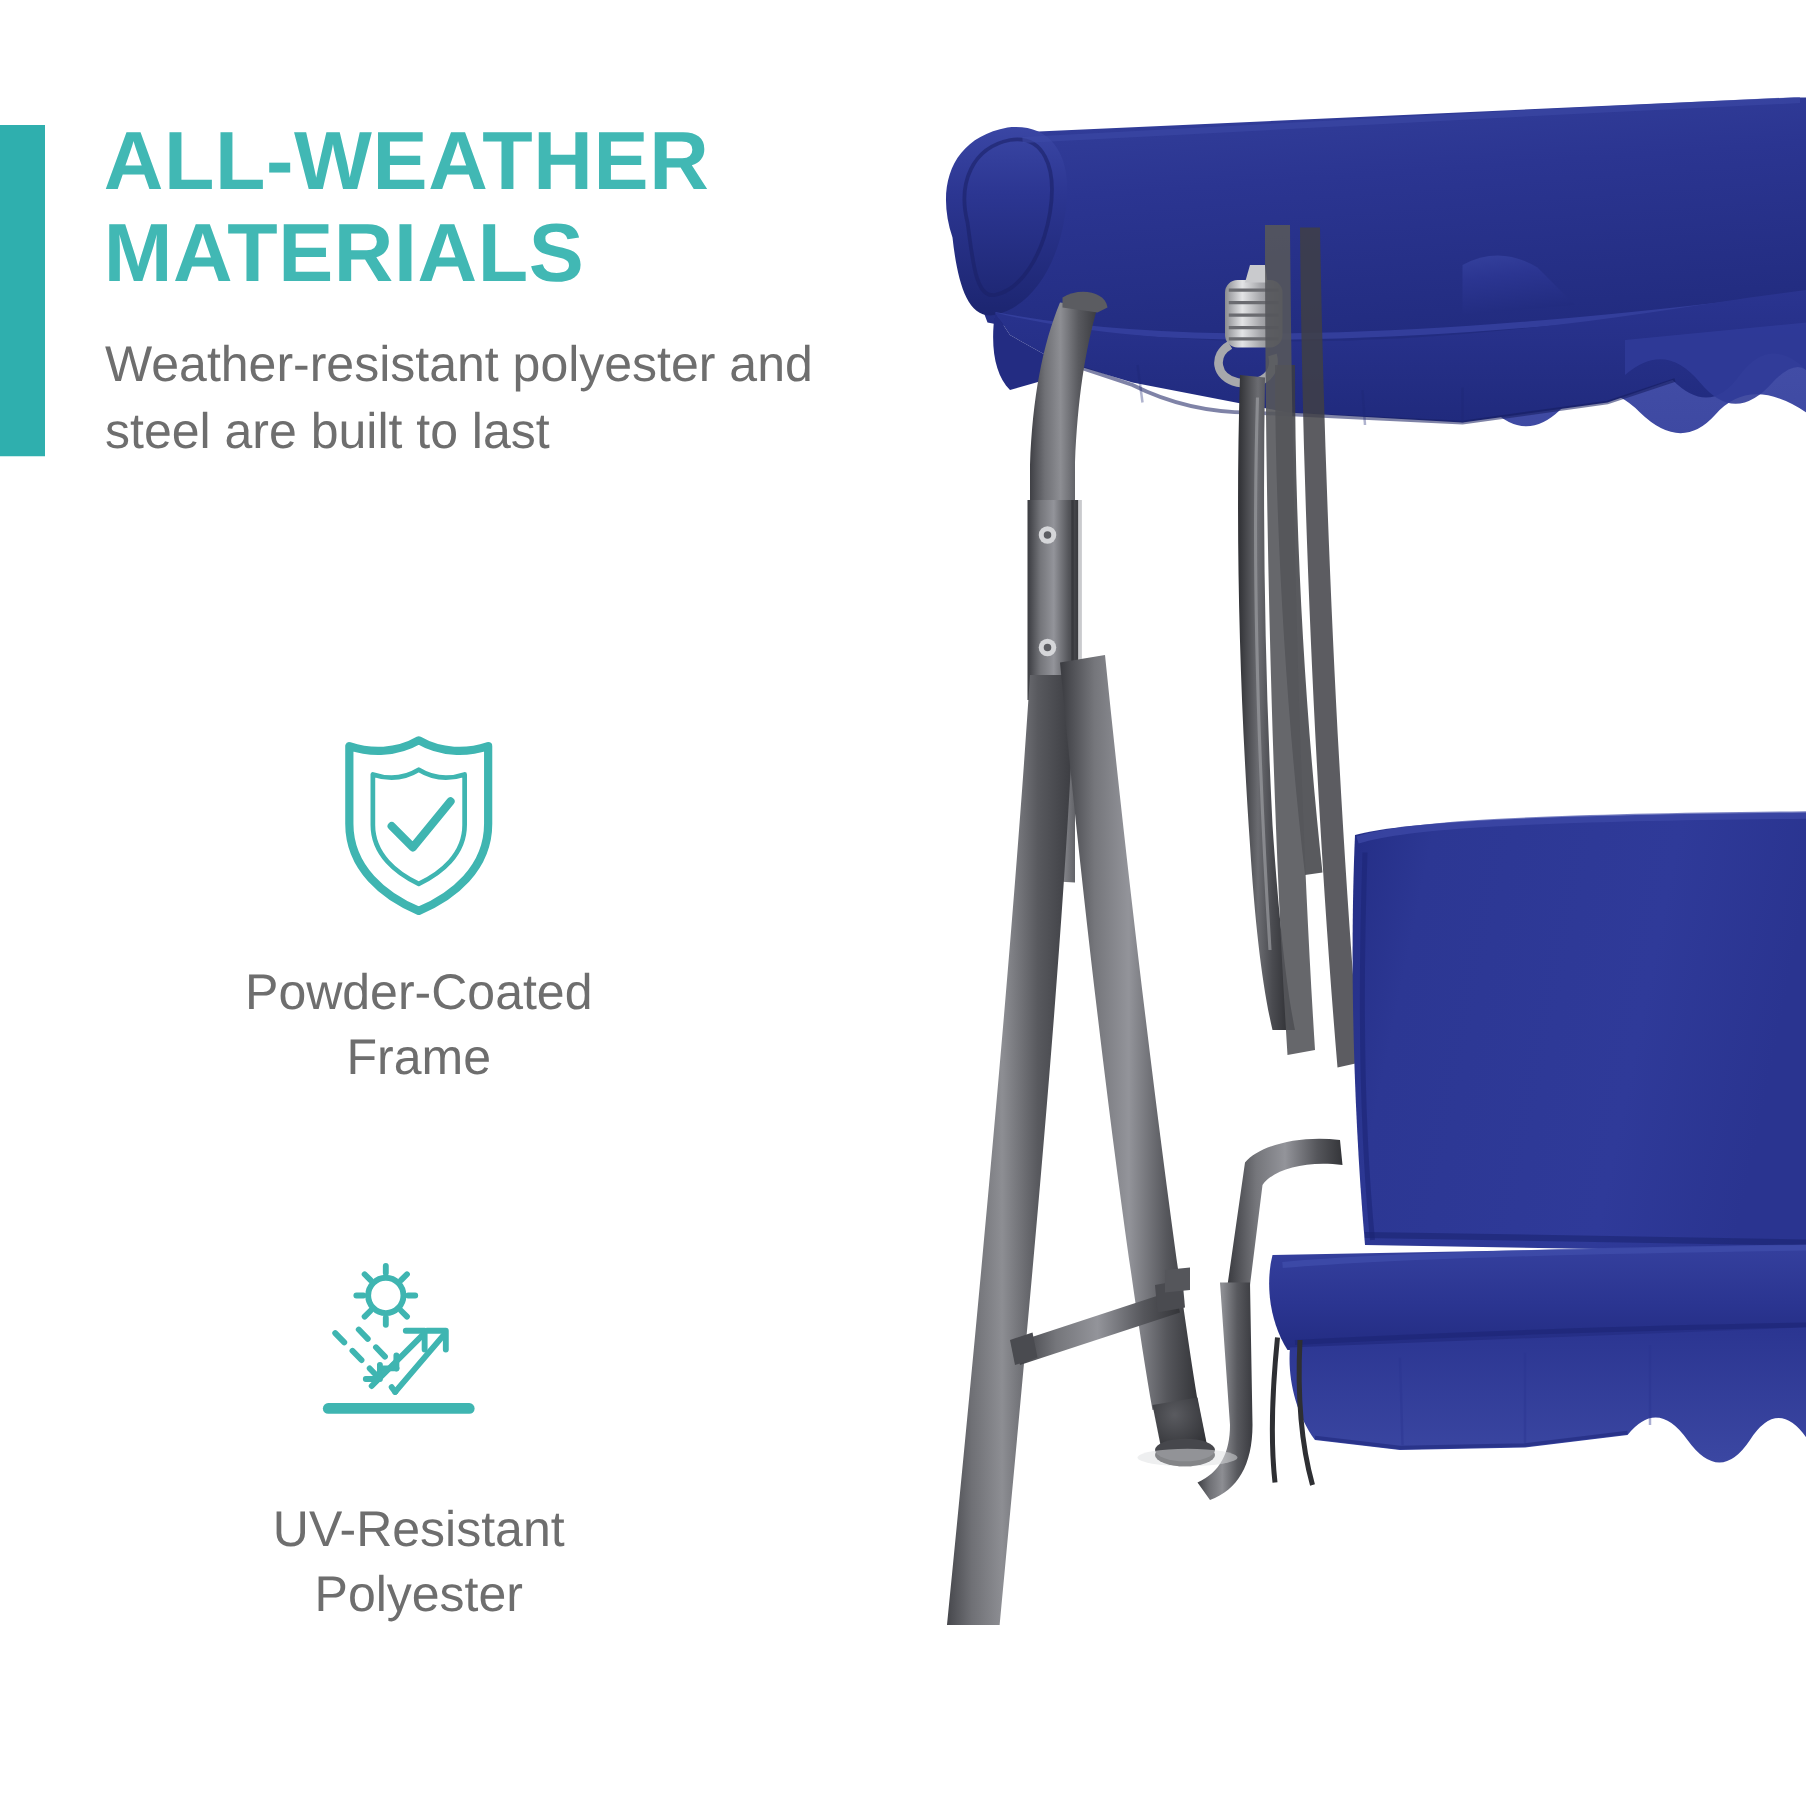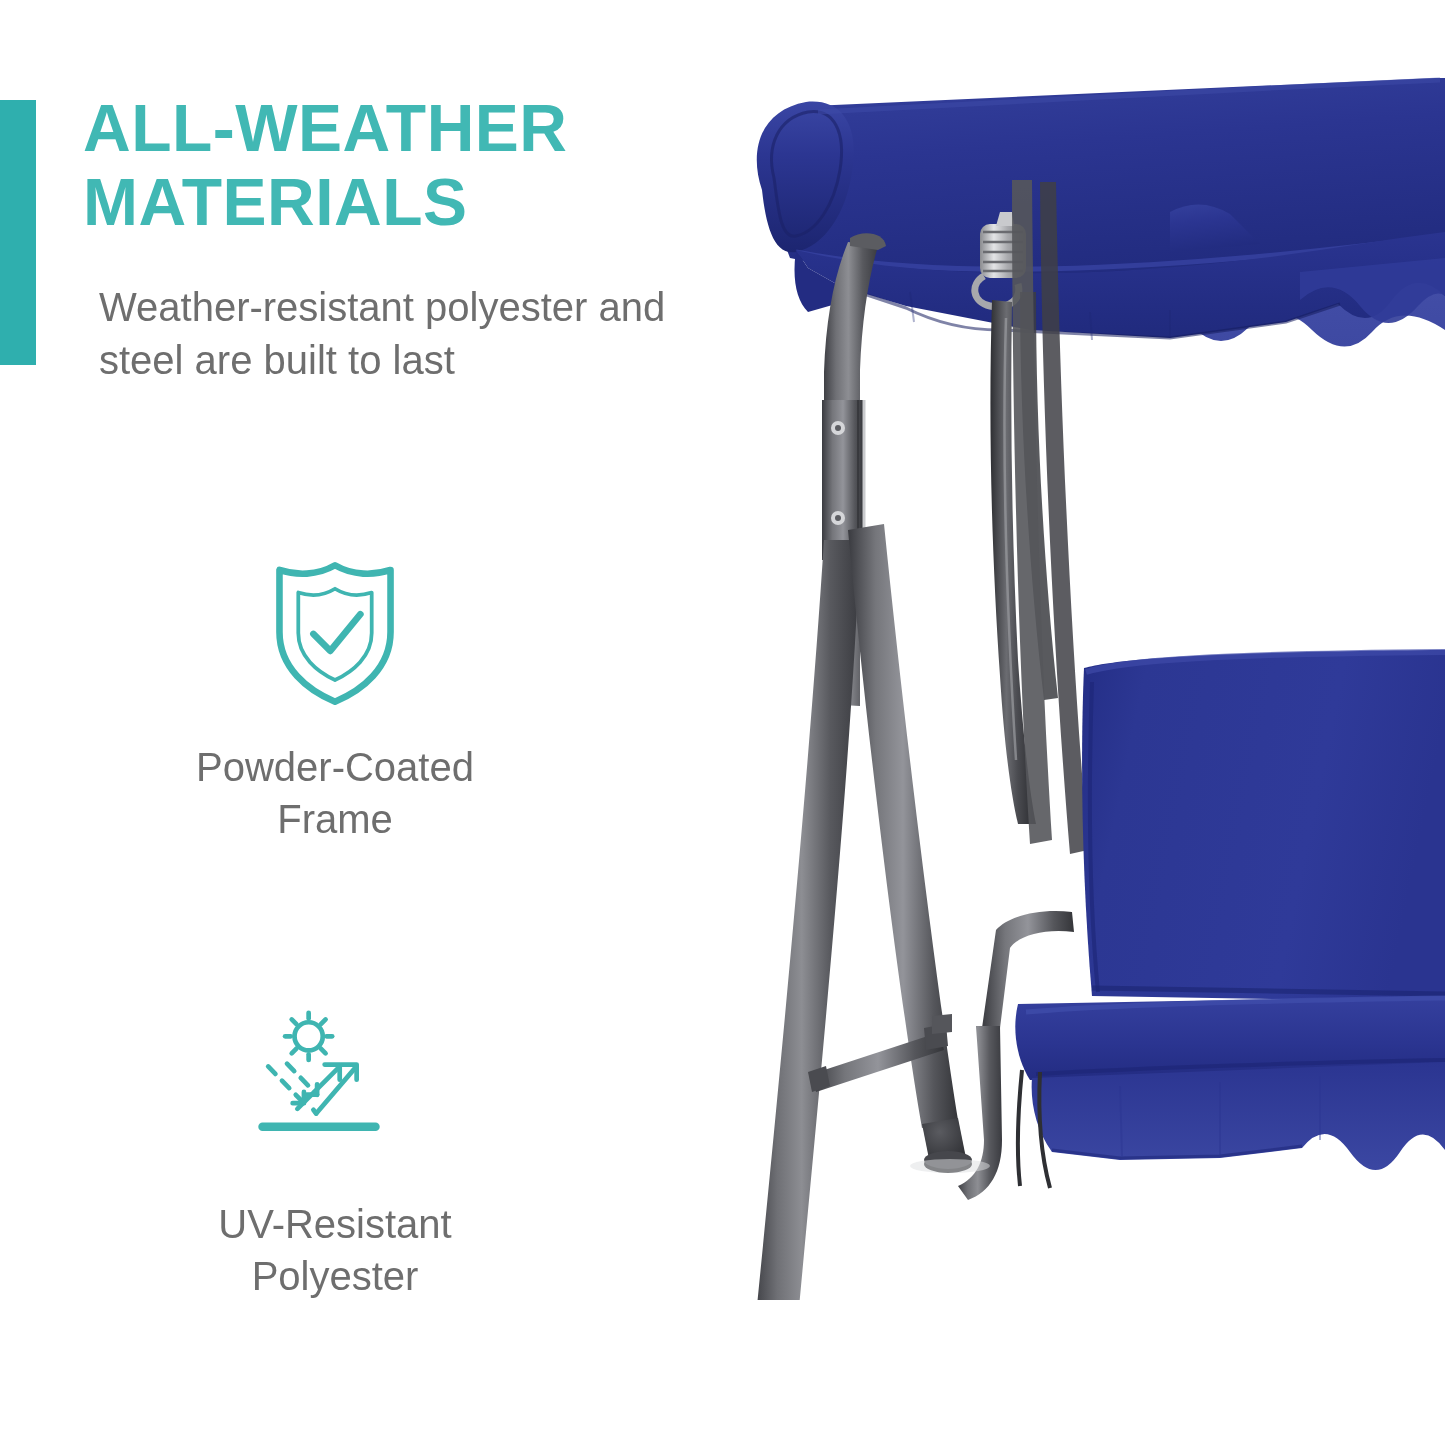"Weather-resistant polyester and steel" .subhead { margin: 15px -> 0 }
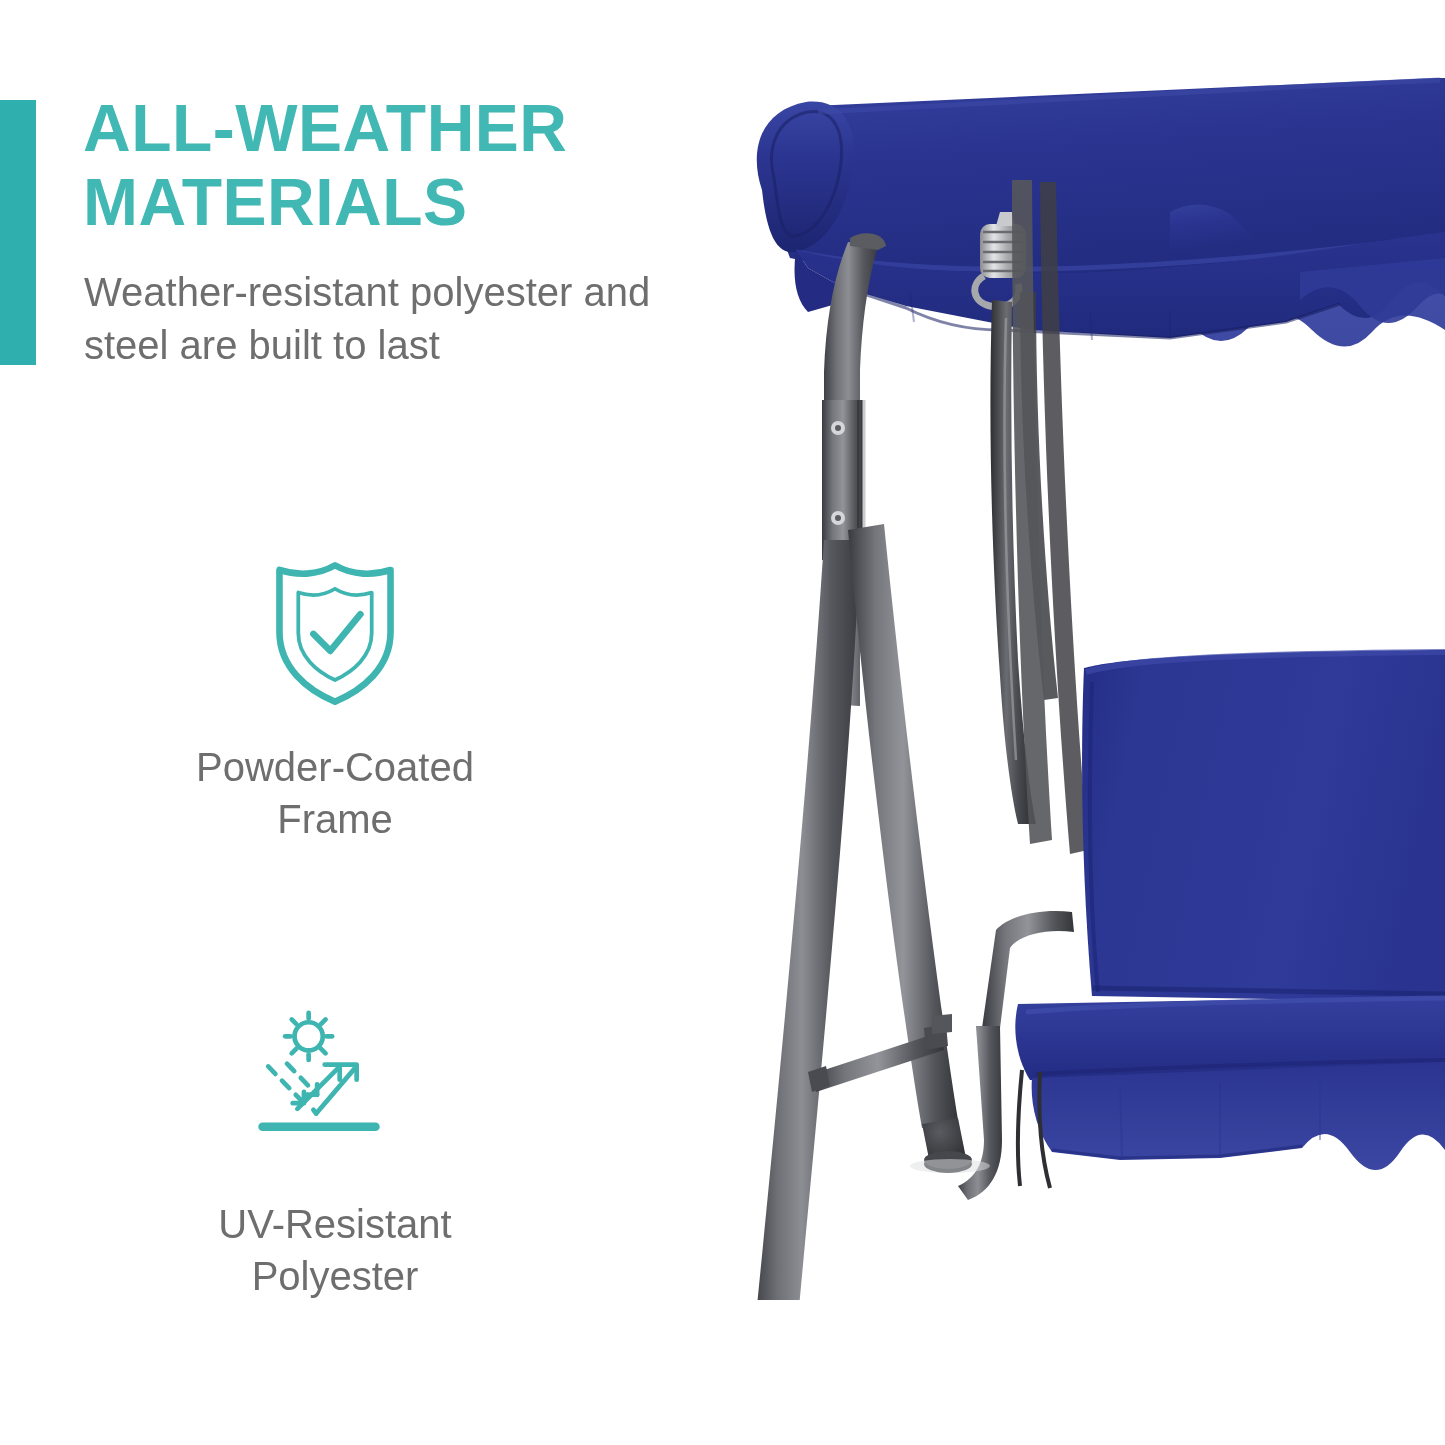"Powder-Coated" .feature-1 { top: 553px -> 580px }
